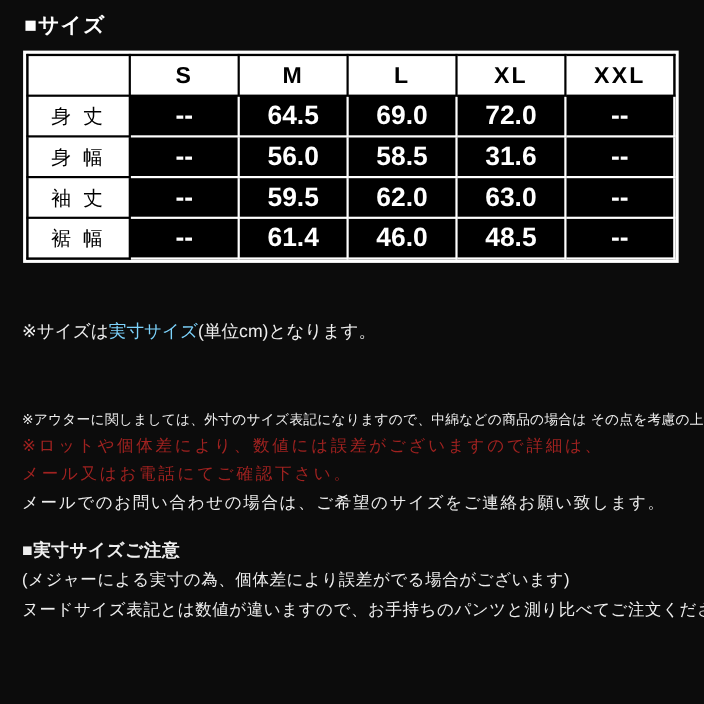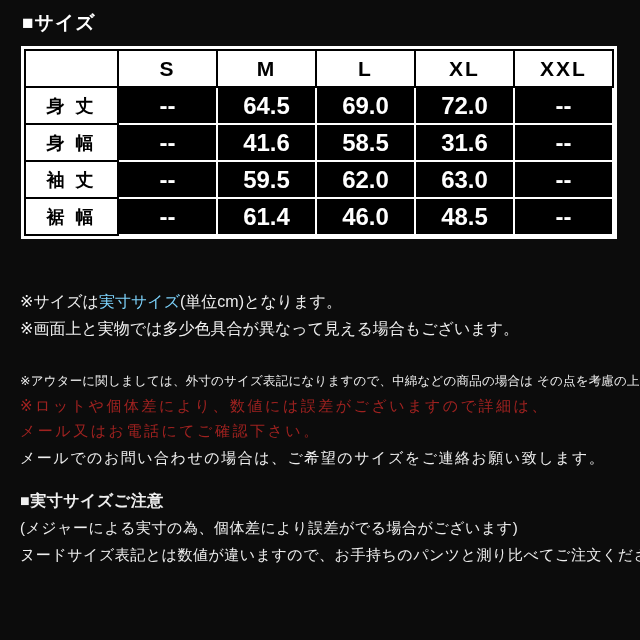"身 丈" td.row-label { font-weight: bold -> normal }
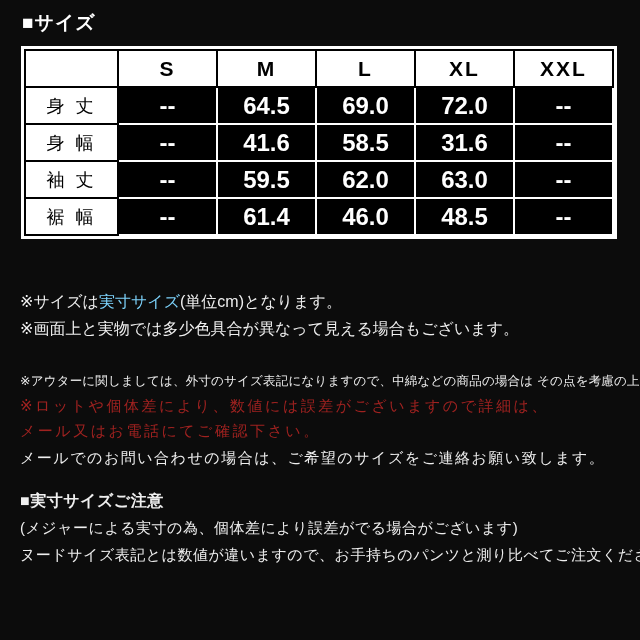"41.6" td.val { text: 41.6 -> 56.0 }
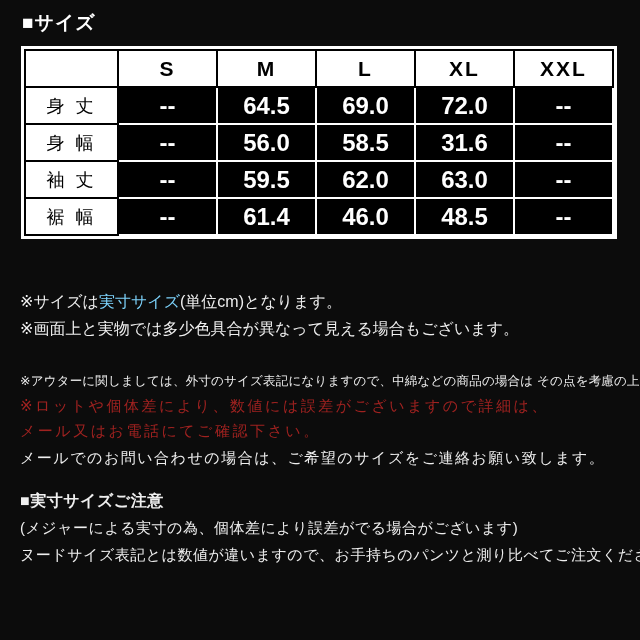"※画面上と実物では多少色具合が異なって見える場合もございます。" div { html: <div>※画面上と実物では多少色具合が異なって見える場合もございます。</div> -> none }
